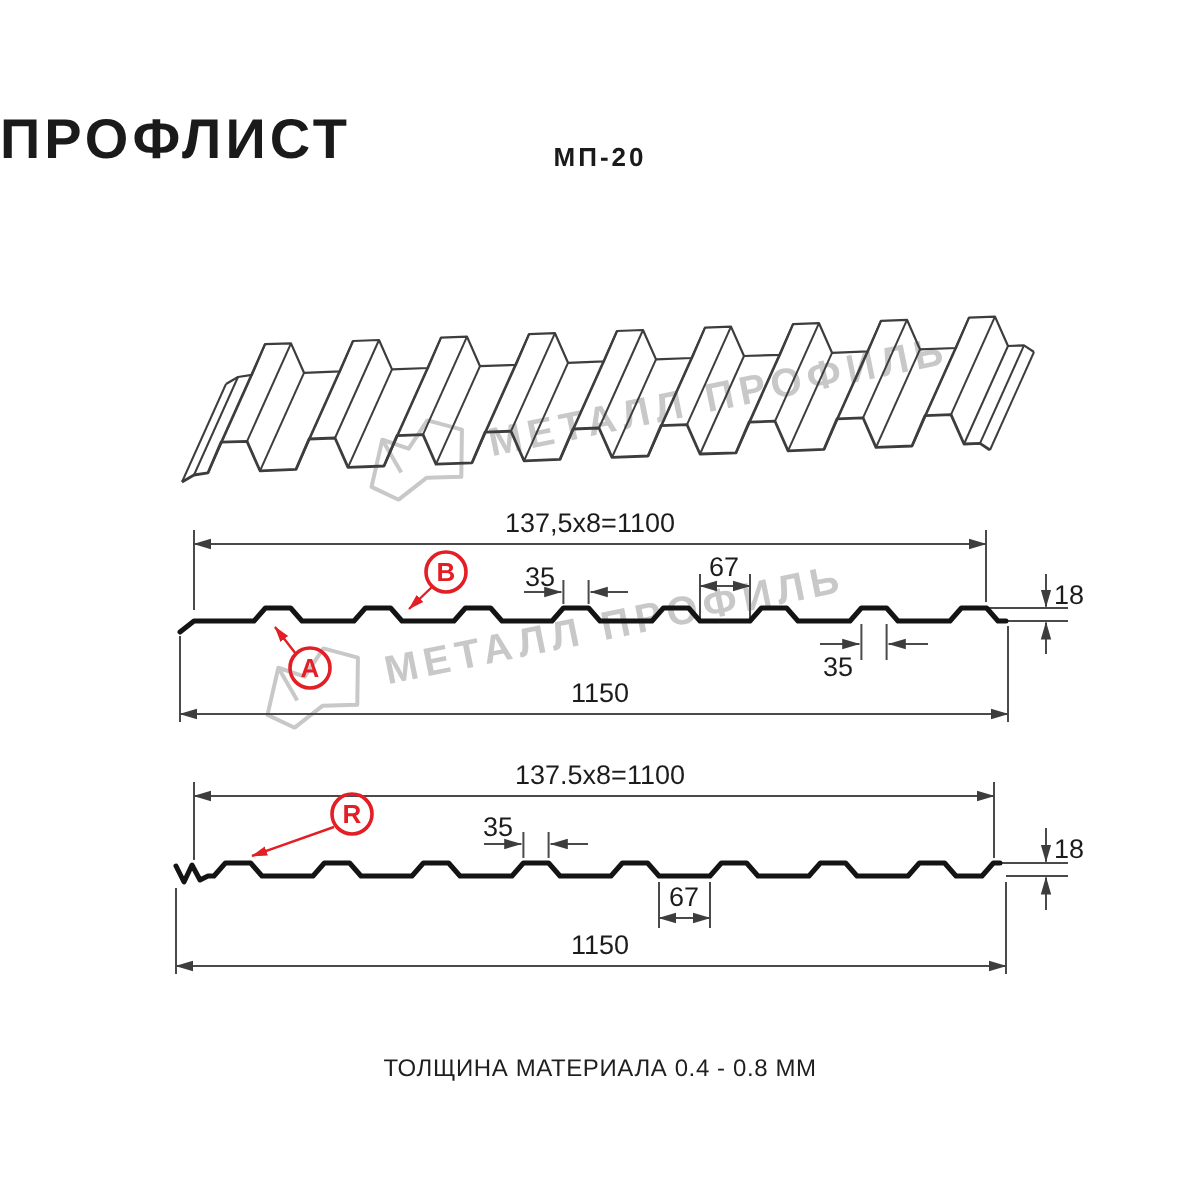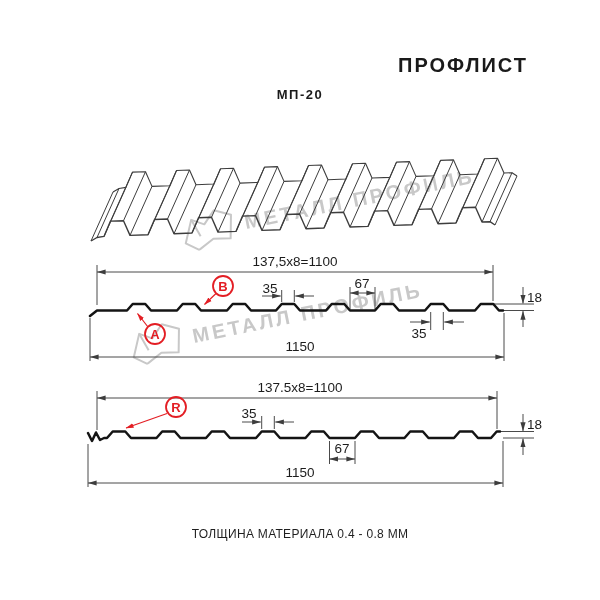"ПРОФЛИСТ" .title { font-size: 20px -> 28px; text-align: right -> left }
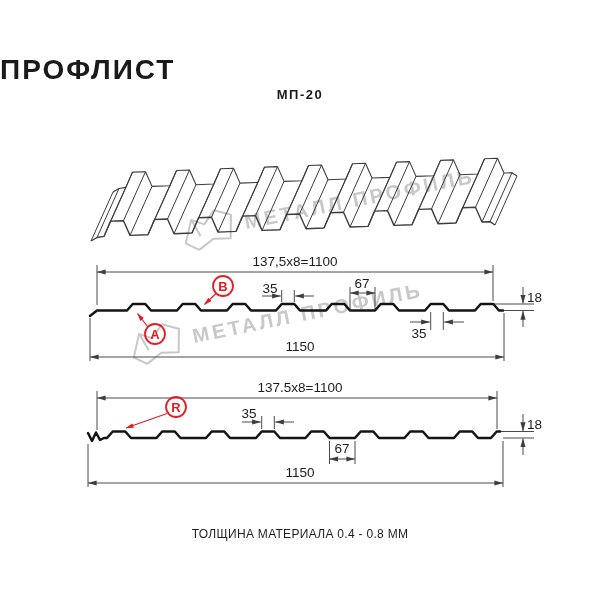"МП-20" .subtitle { top: 87px -> 71px }
